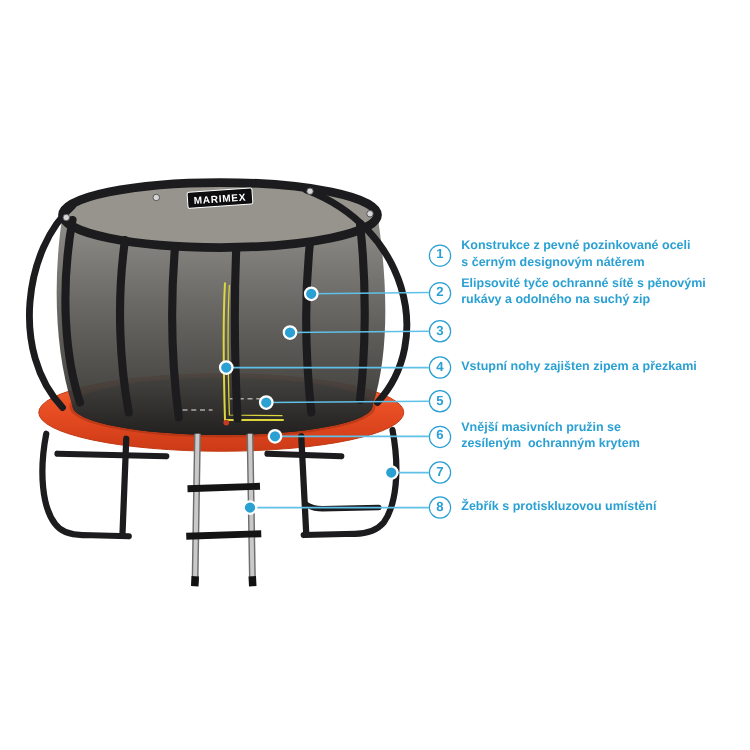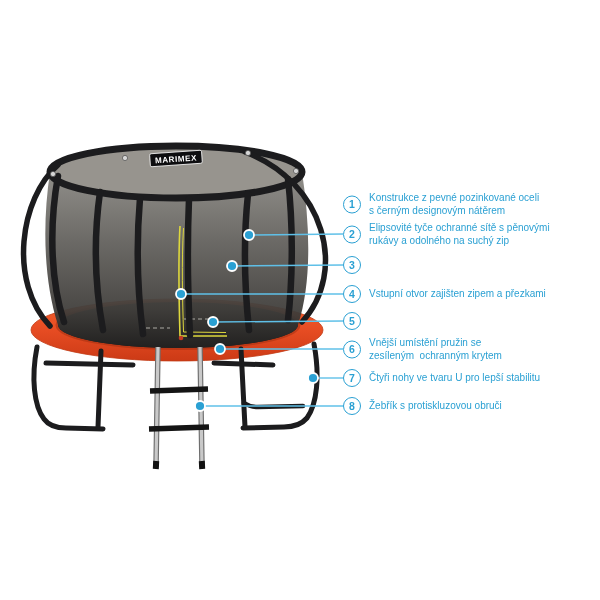"Konstrukce z pevné pozinkované oceli" .txt { font-weight: normal -> bold }
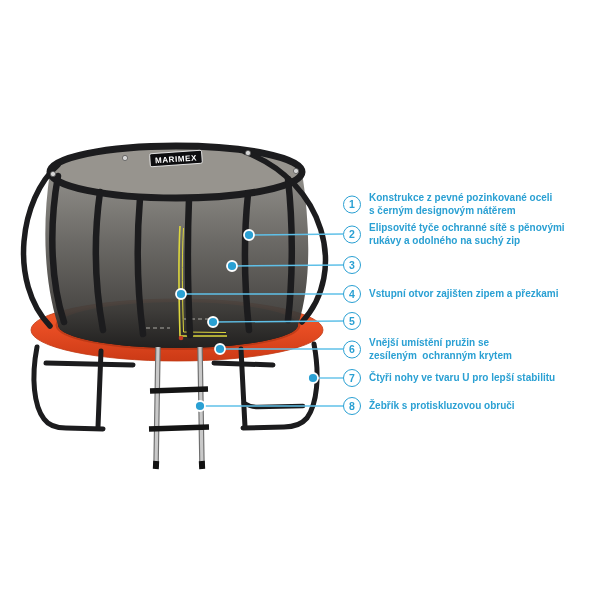"Vstupní otvor zajišten zipem a" div.txt { text: otvor -> nohy }
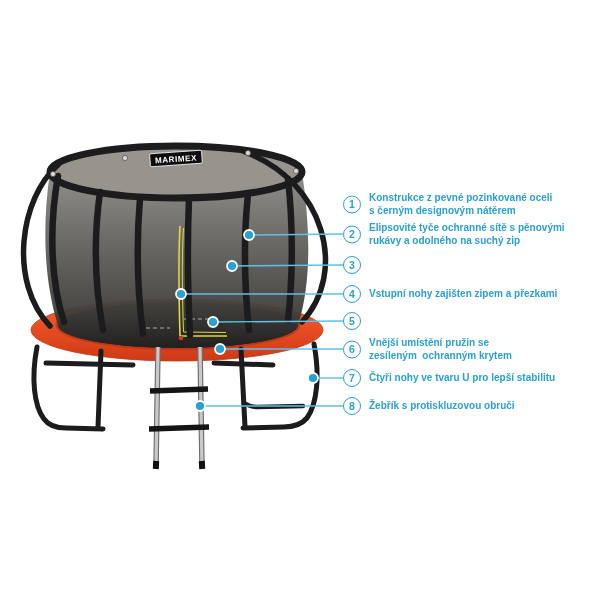"Vnější umístění pružin se" div.txt { text: umístění -> masivních }
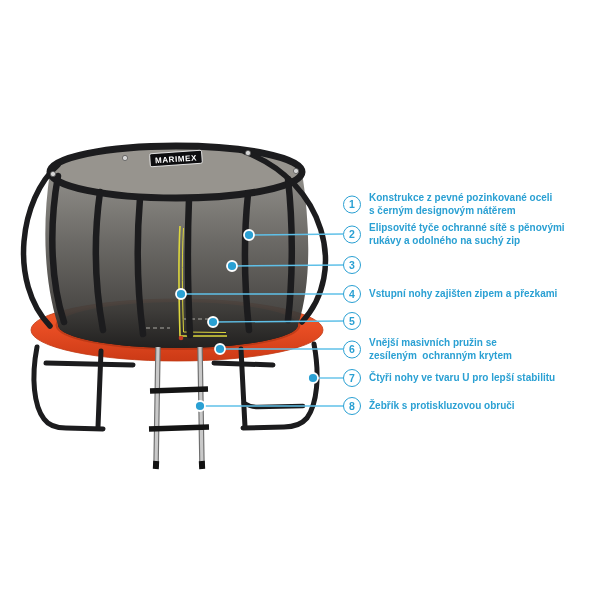"Čtyři nohy ve tvaru U" div.txt { html: <div>Čtyři nohy ve tvaru U pro lepší stabilitu</div> -> none }
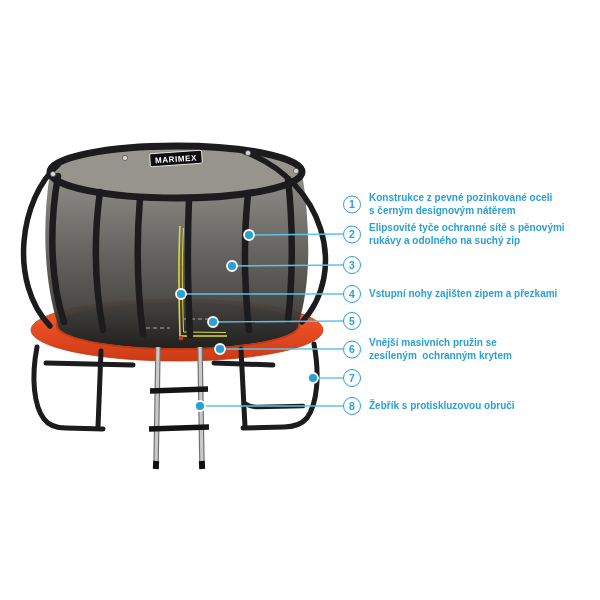"Žebřík s protiskluzovou obruči" div.txt { text: obruči -> umístění }
